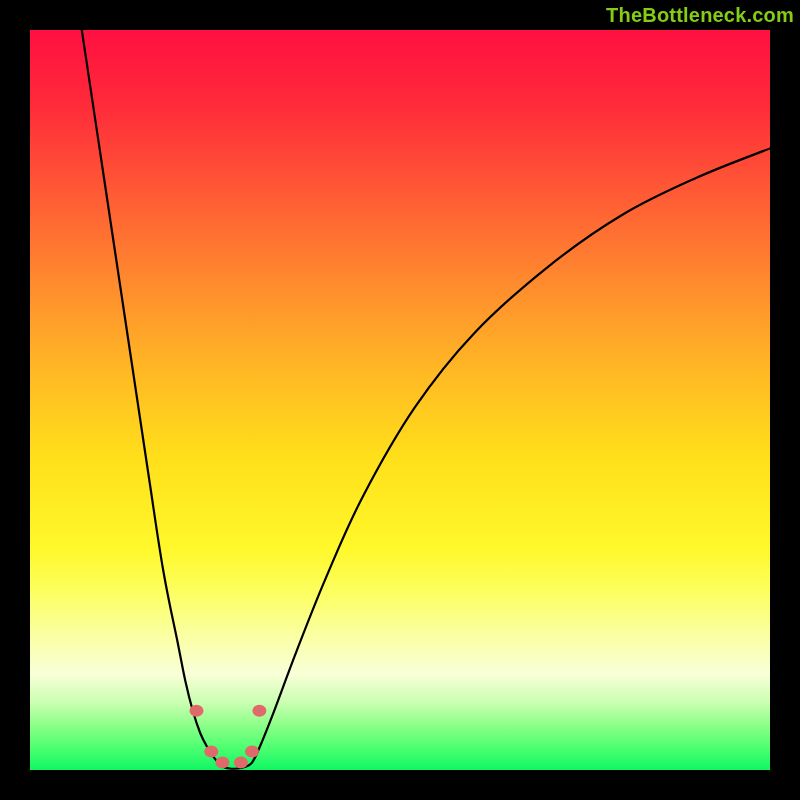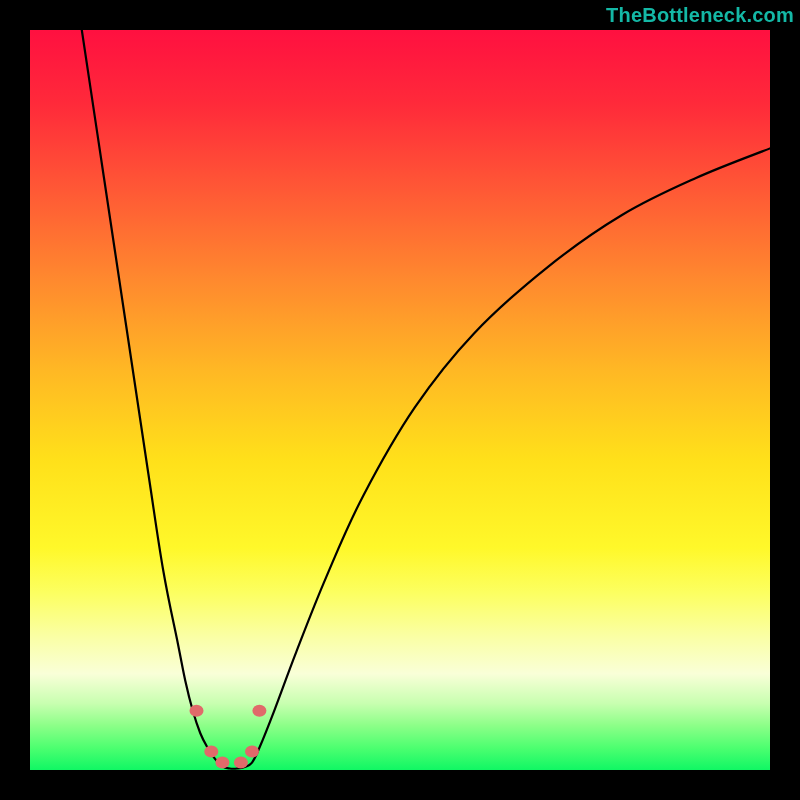"TheBottleneck.com" .attribution { color: #14b8a6 -> #84cc16 }
